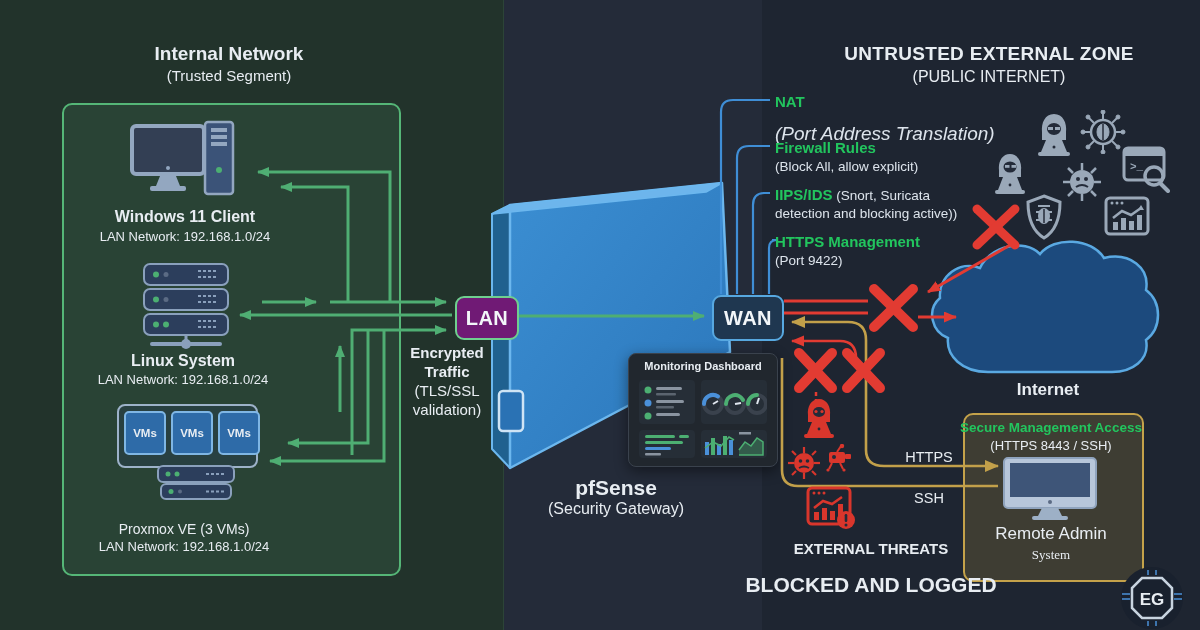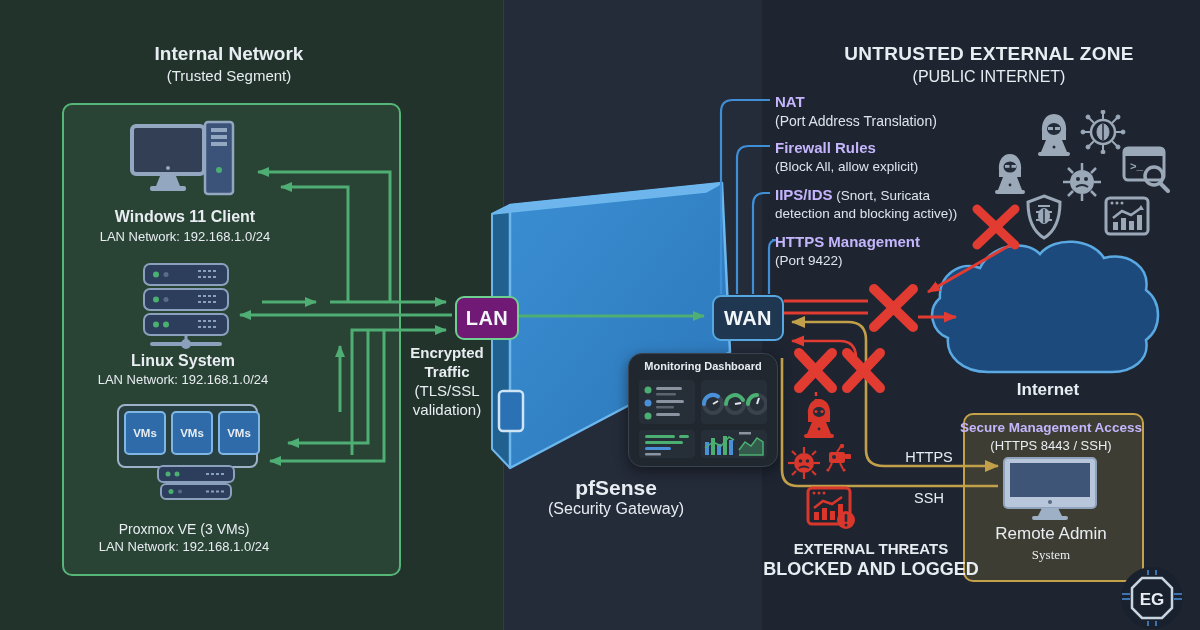"NAT" .gold { color: #c4b5fd -> #22c55e }
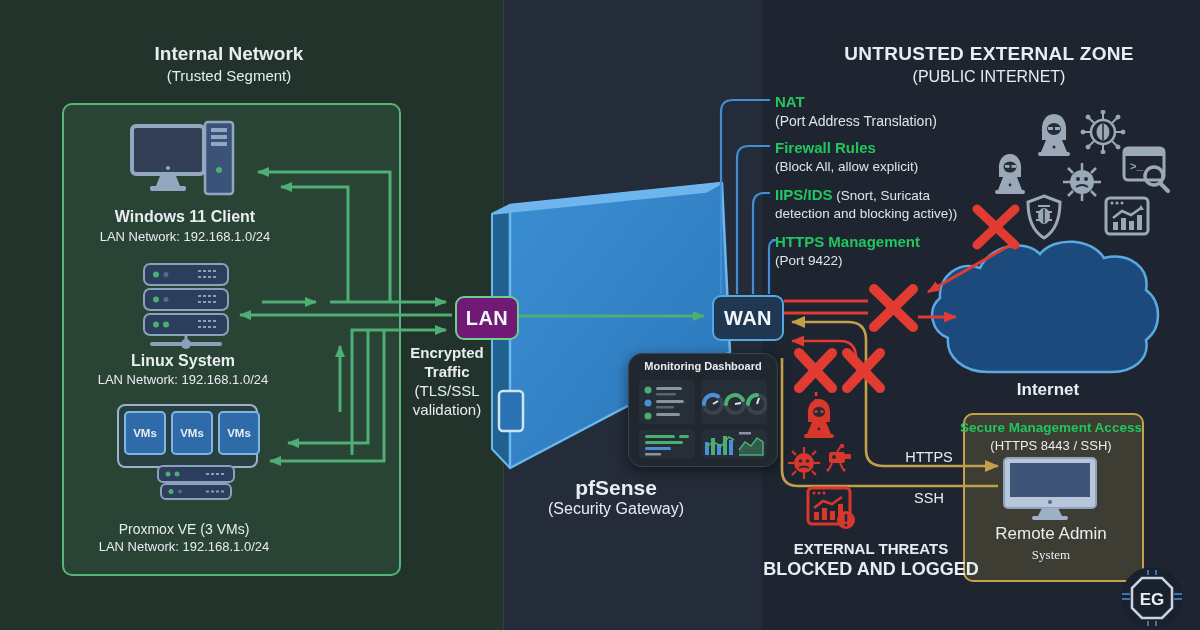"(Port Address Translation)" div.txt { font-size: 14px -> 19px; font-style: none -> italic; margin-top: 3px -> 13px }
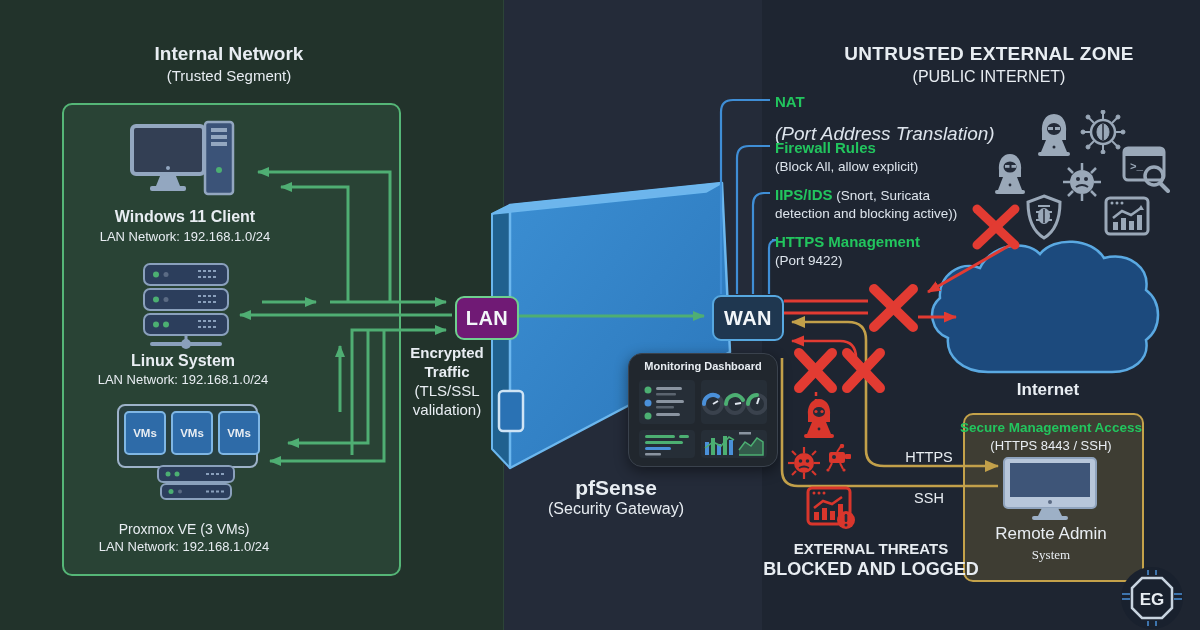"Monitoring Dashboard" .dash { border-radius: 14px -> 8px }
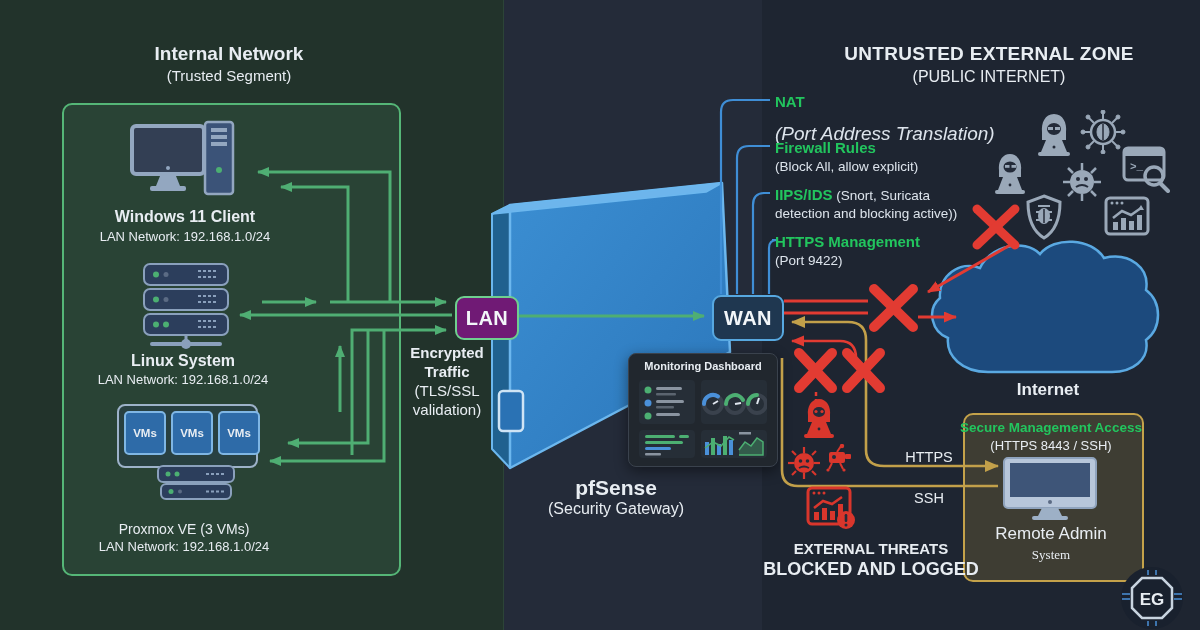"BLOCKED AND LOGGED" div.abs { font-size: 18px -> 21px; top: 559px -> 573px }
